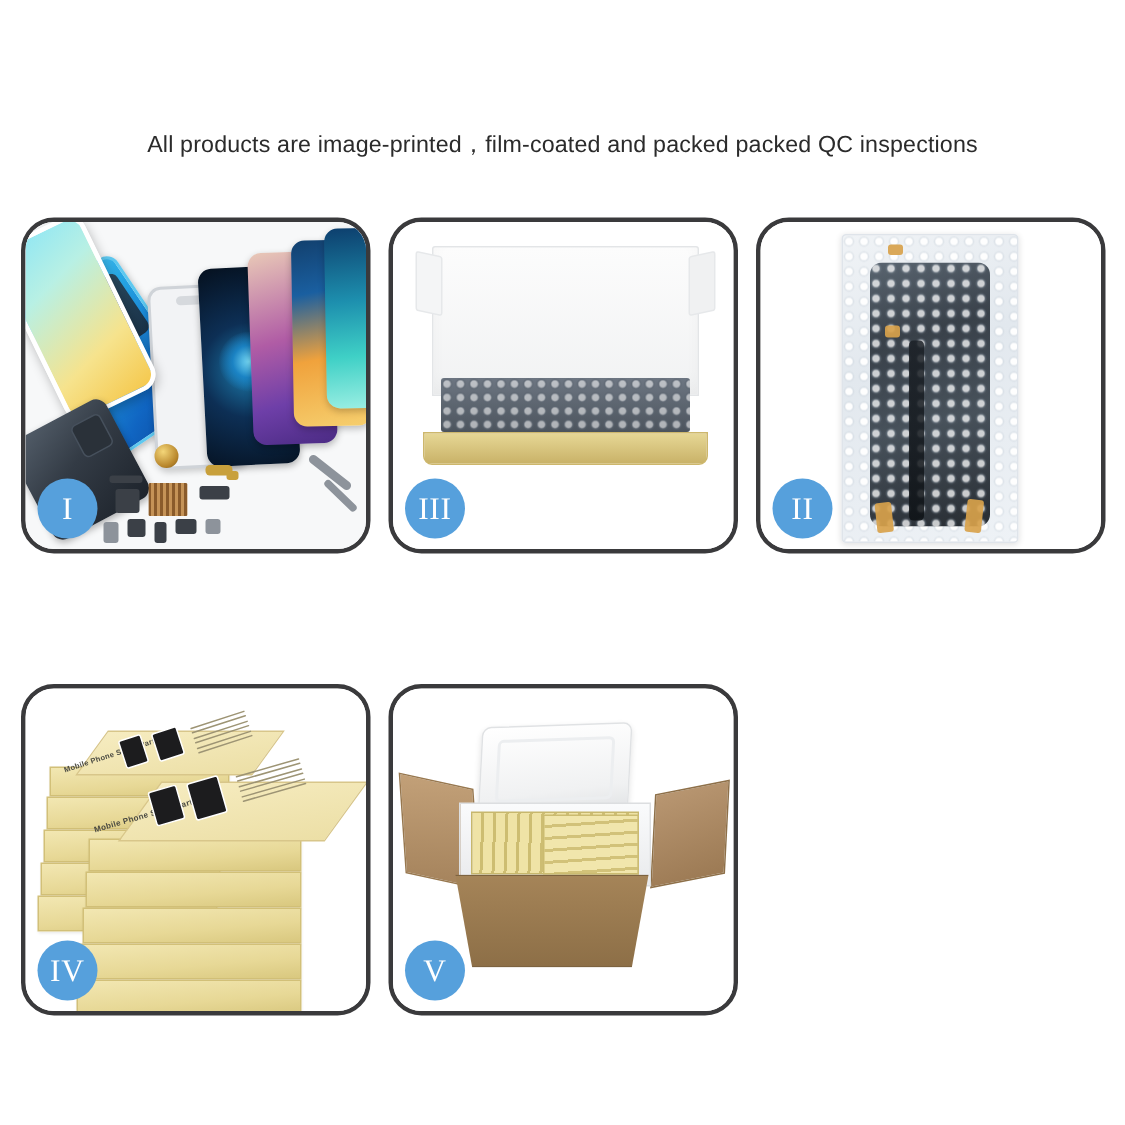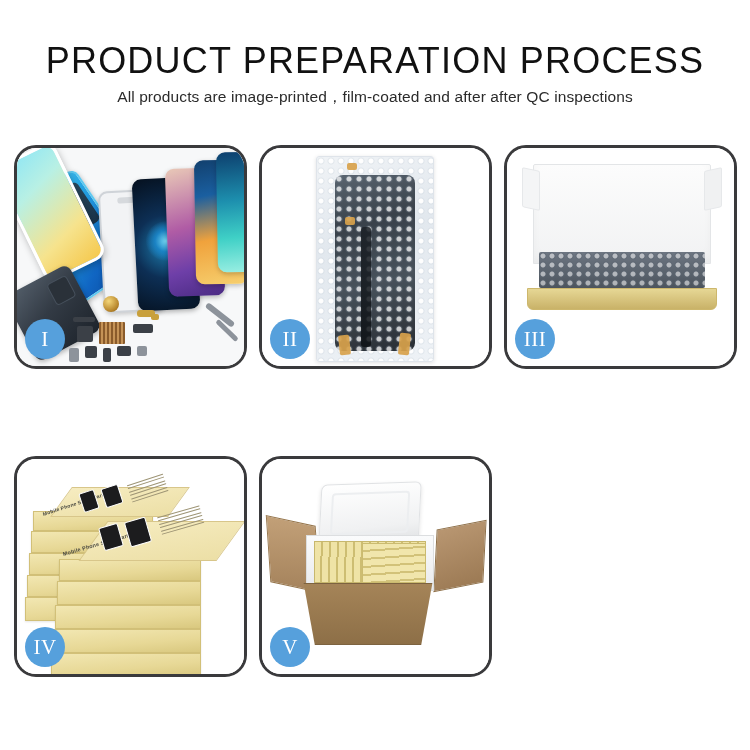"PRODUCT PREPARATION PROCESS" div.title { html: <div>PRODUCT PREPARATION PROCESS</div> -> none }
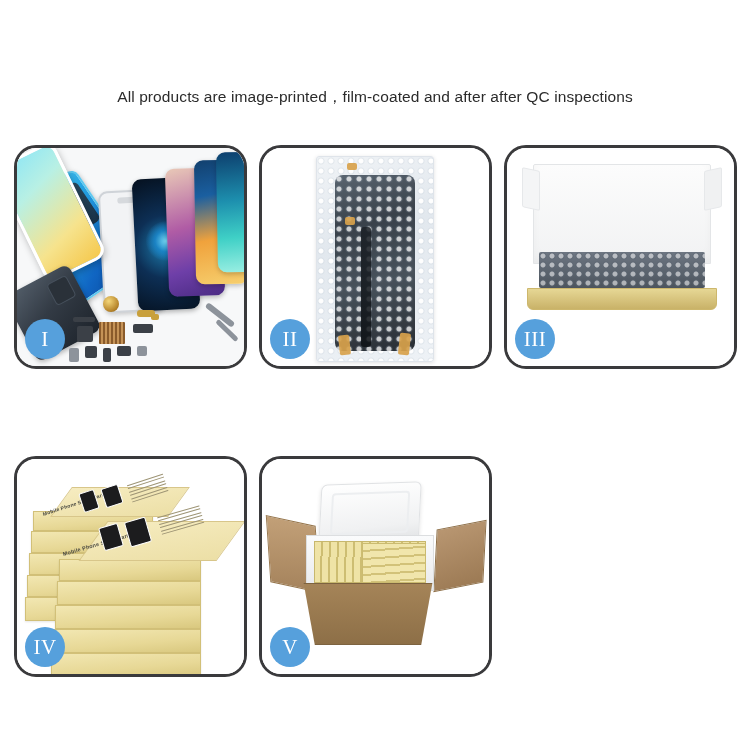"All products are" div.subtitle { text: after after -> packed packed }
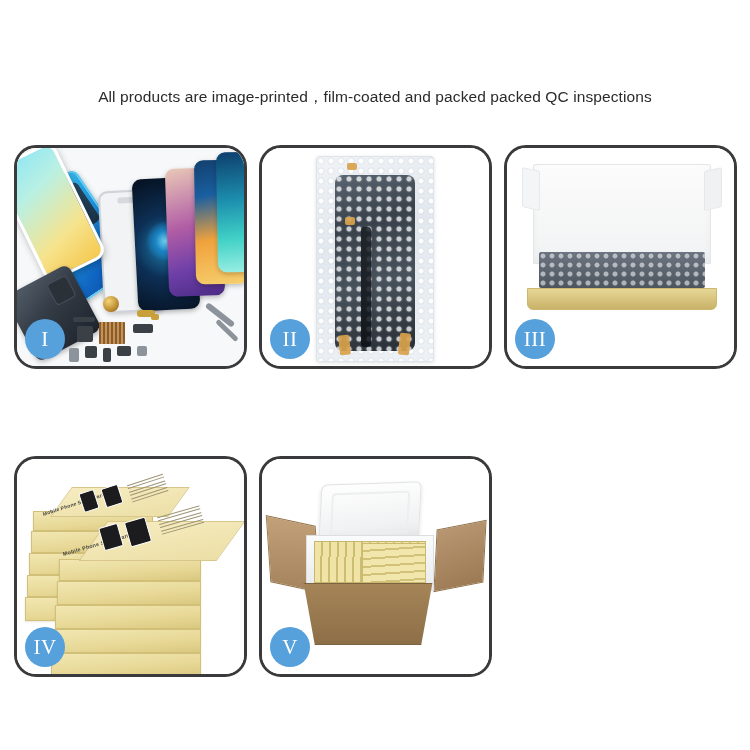"II" div.panel { order: before "III" -> after "III" }
